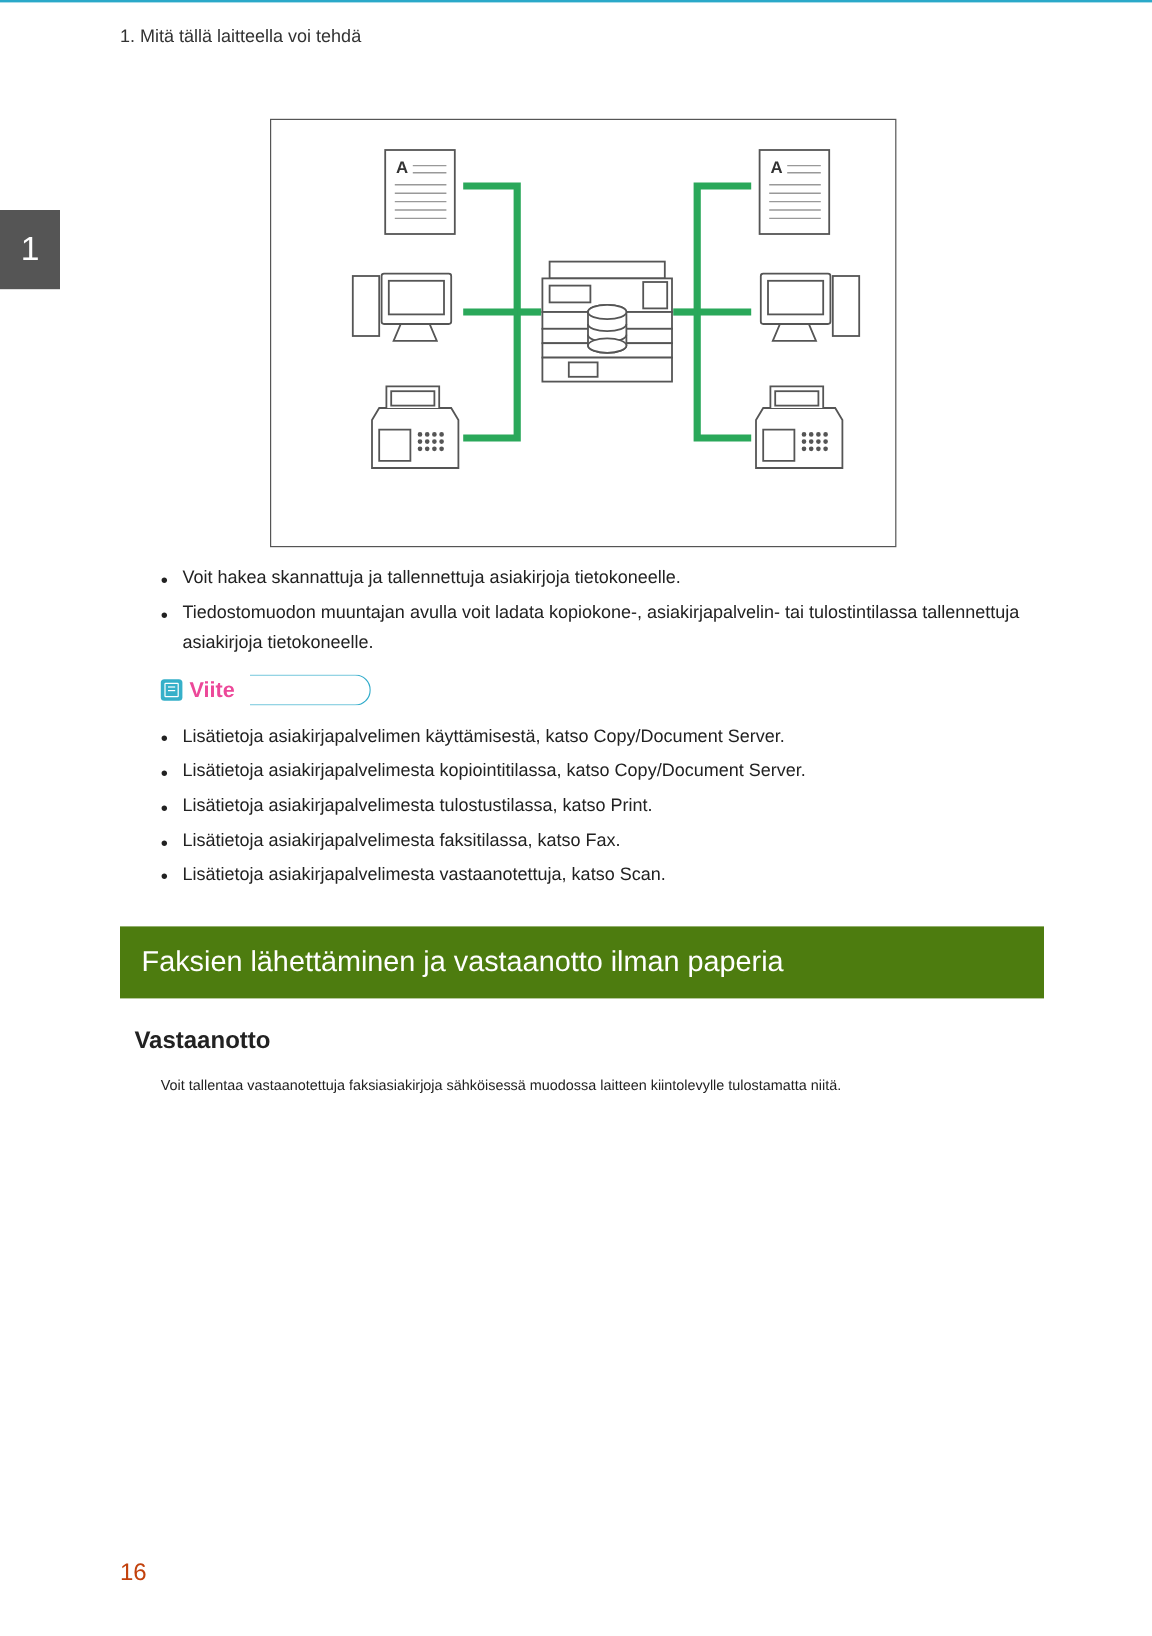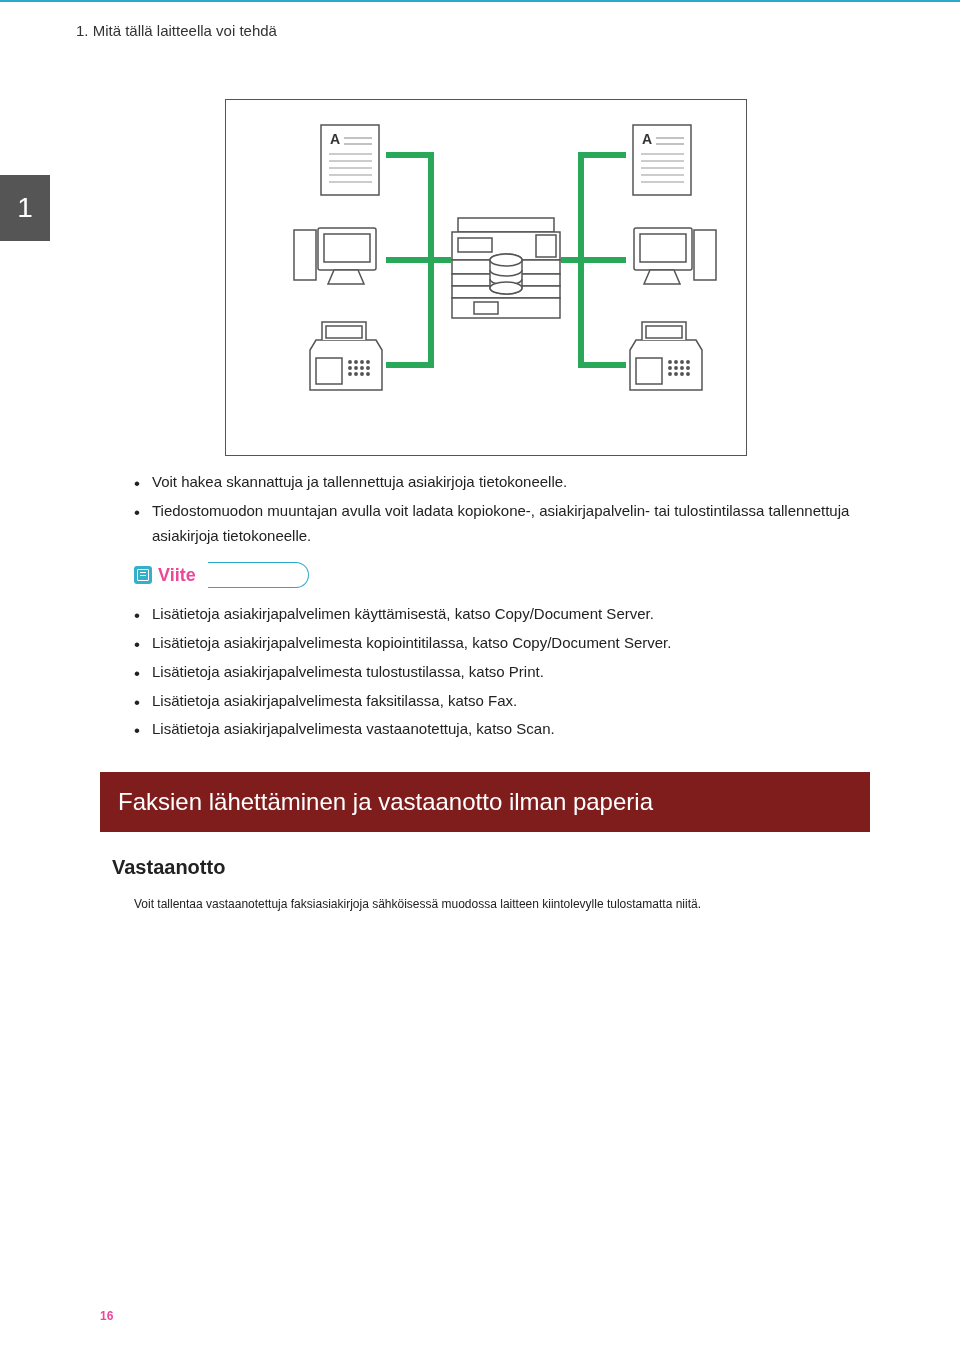"1. Mitä tällä laitteella voi" .header-line { padding: 14px 0 0 76px -> 14px 0 0 100px }
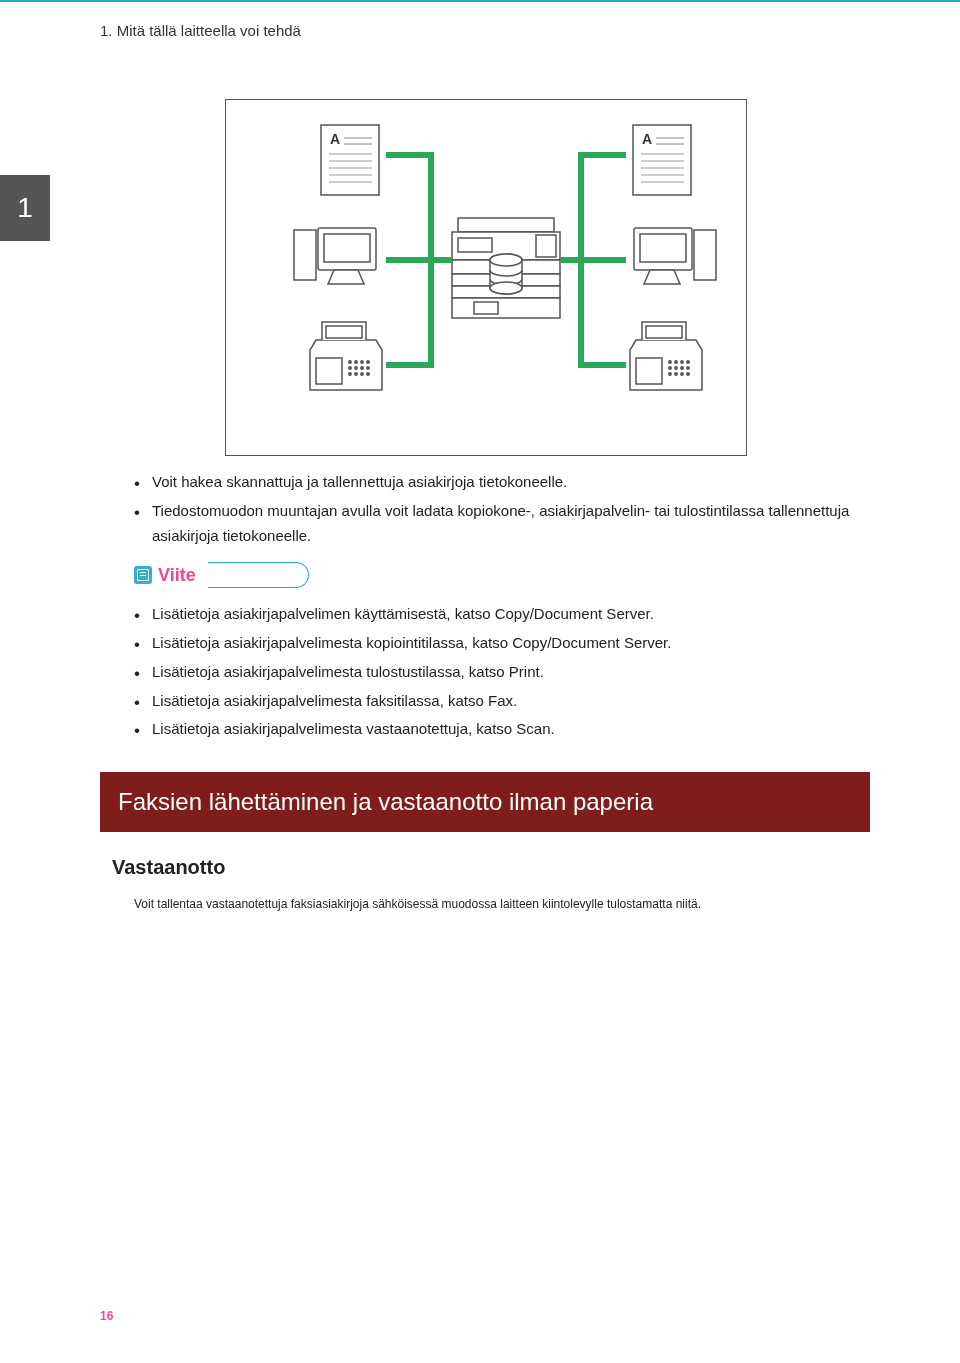"Faksien lähettäminen ja vastaanotto" .section-banner { background: #7f1d1d -> #4d7c0f }
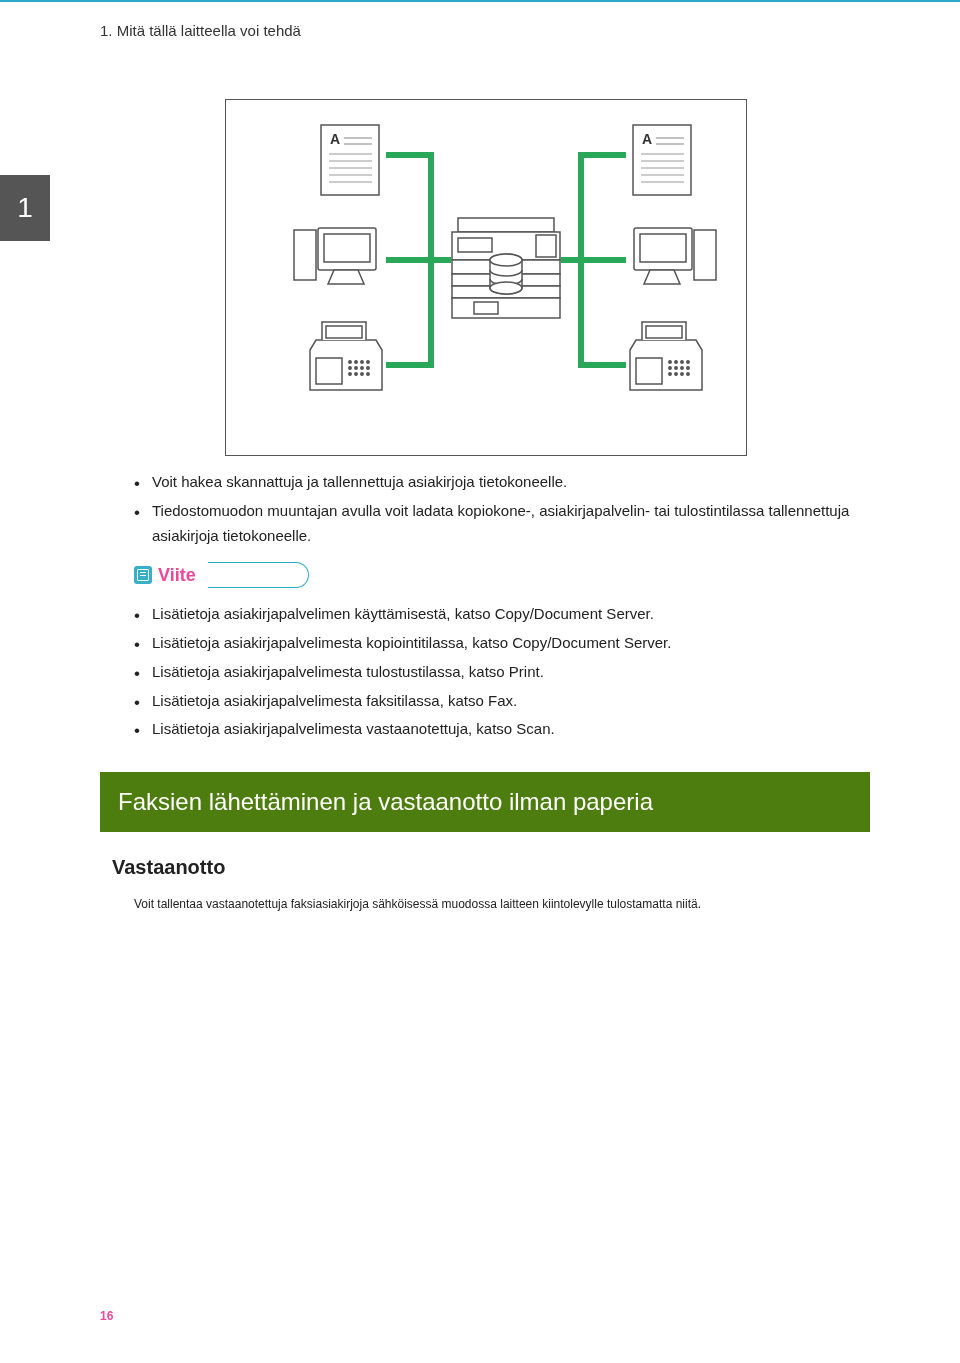"16" .page-number { color: #ec4899 -> #c2410c; font-size: 12px -> 20px; font-weight: bold -> none }
